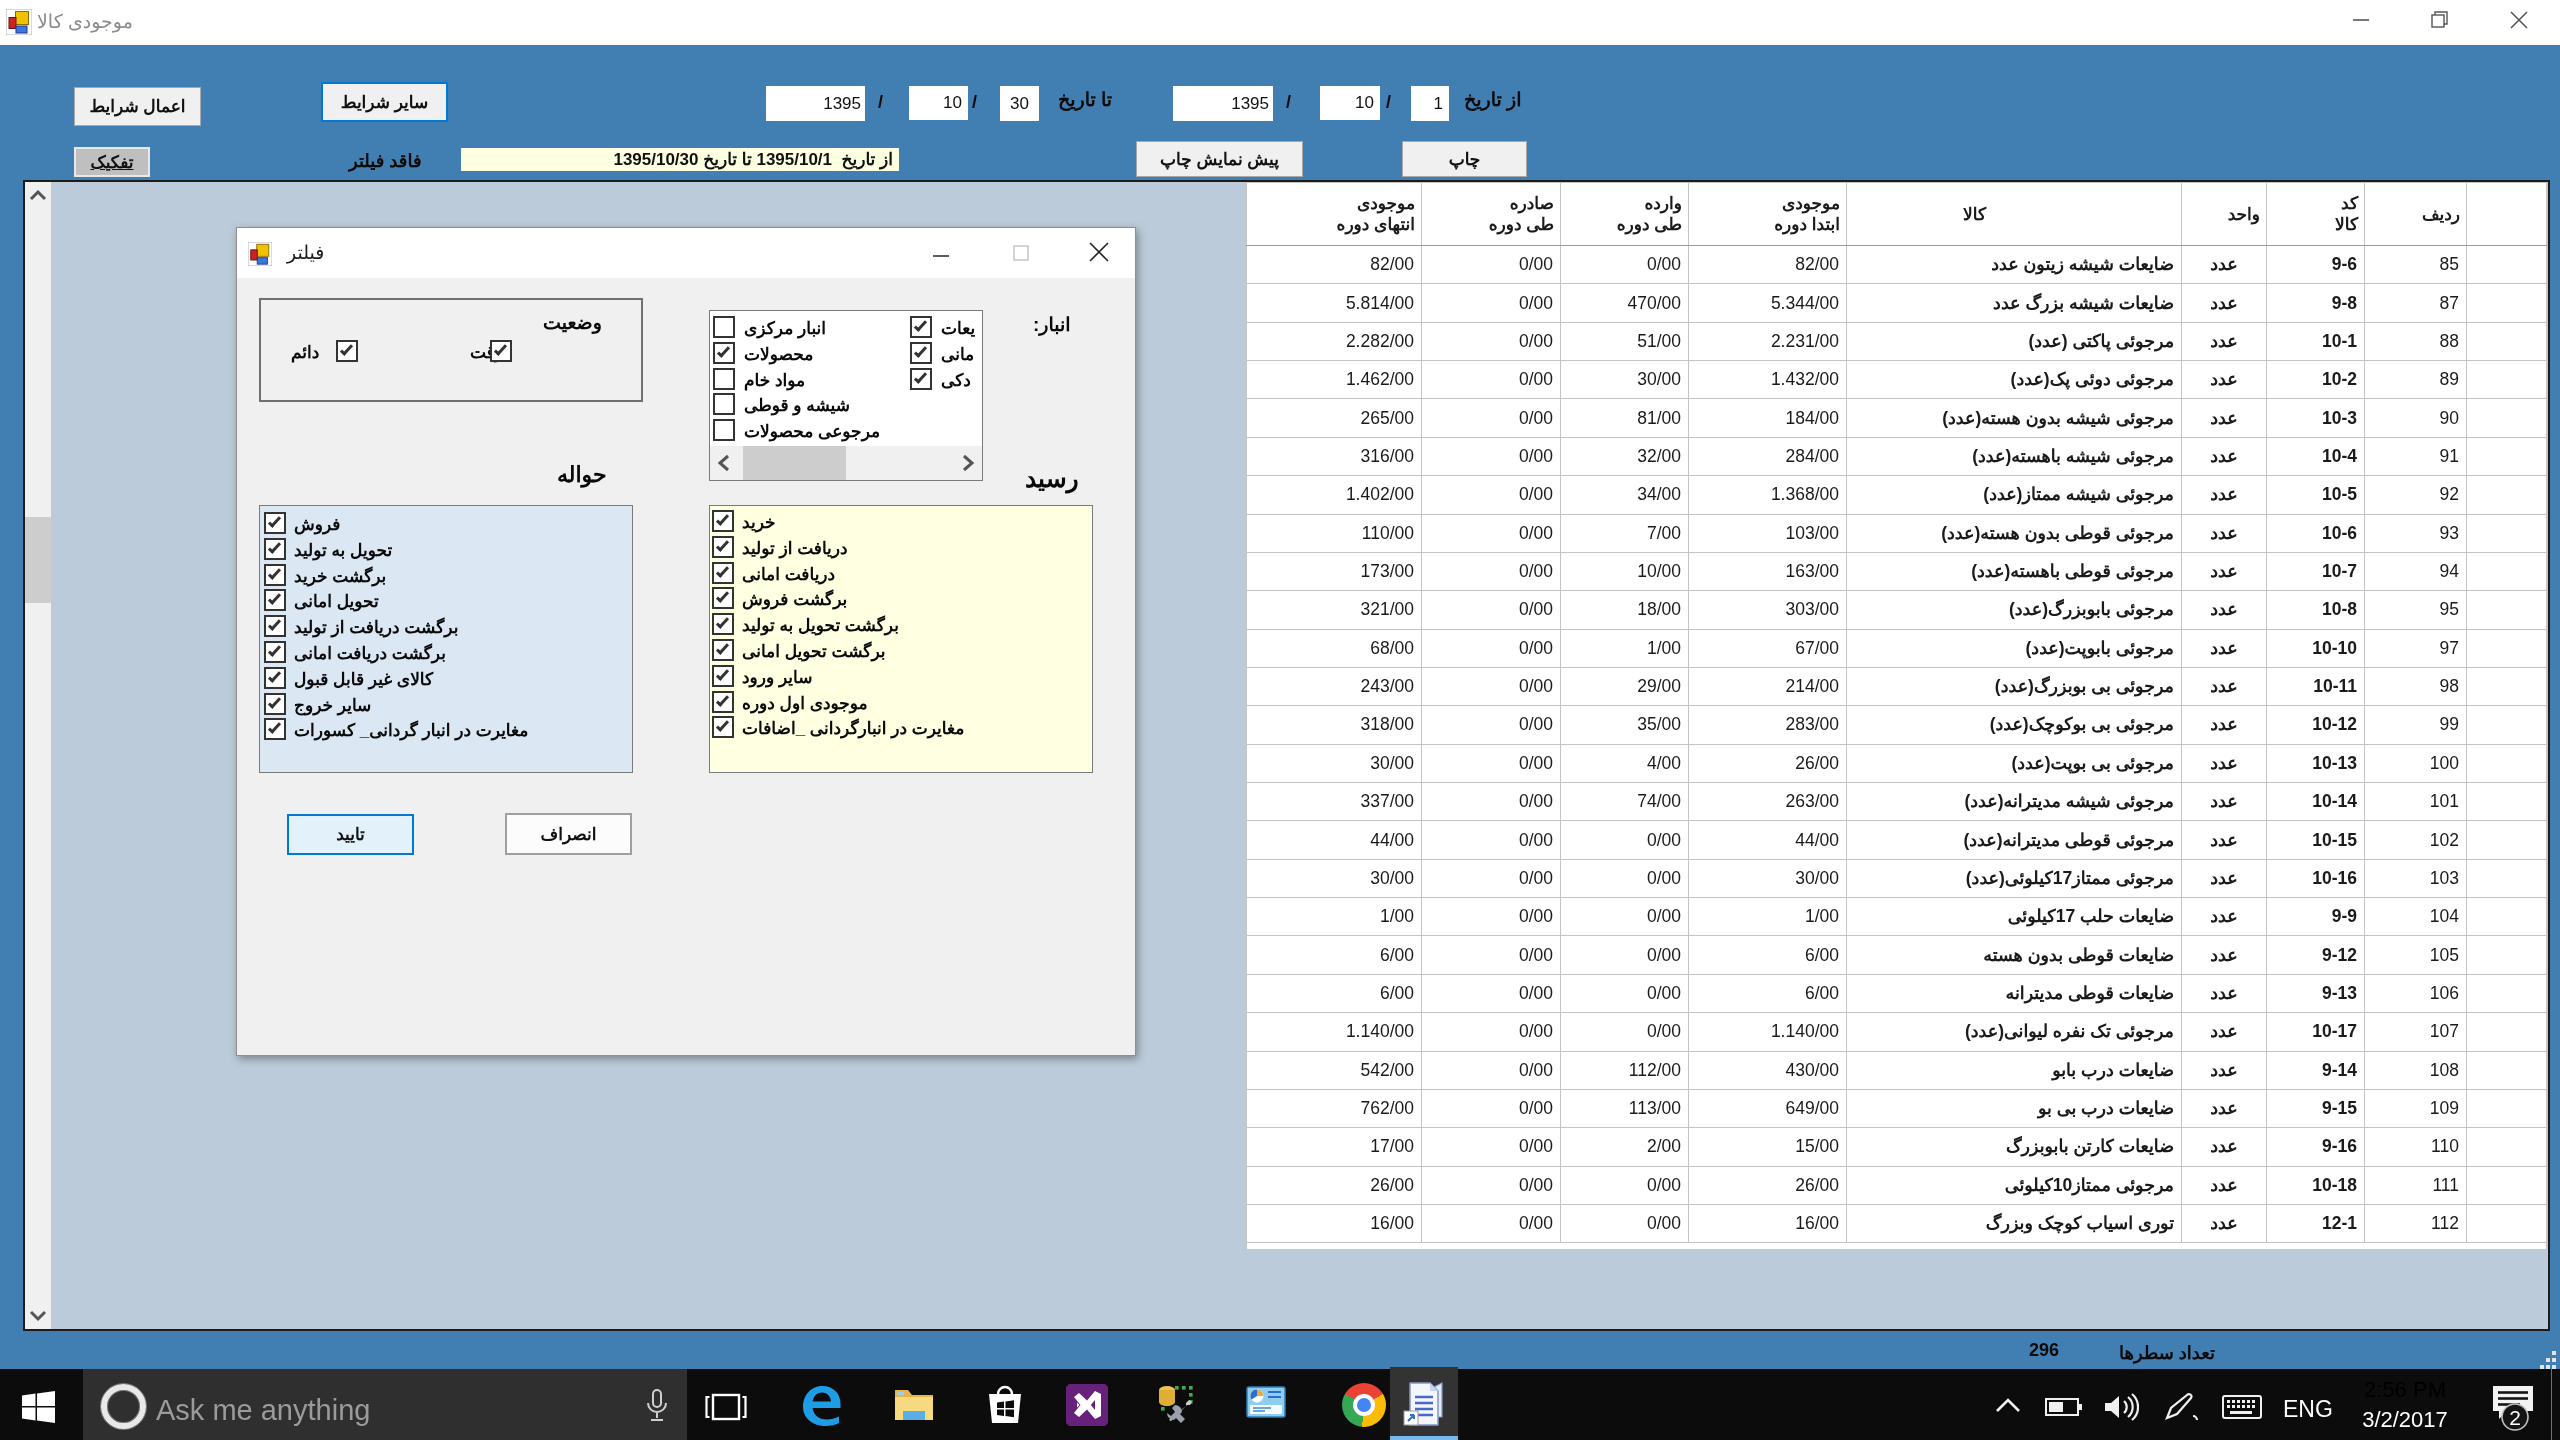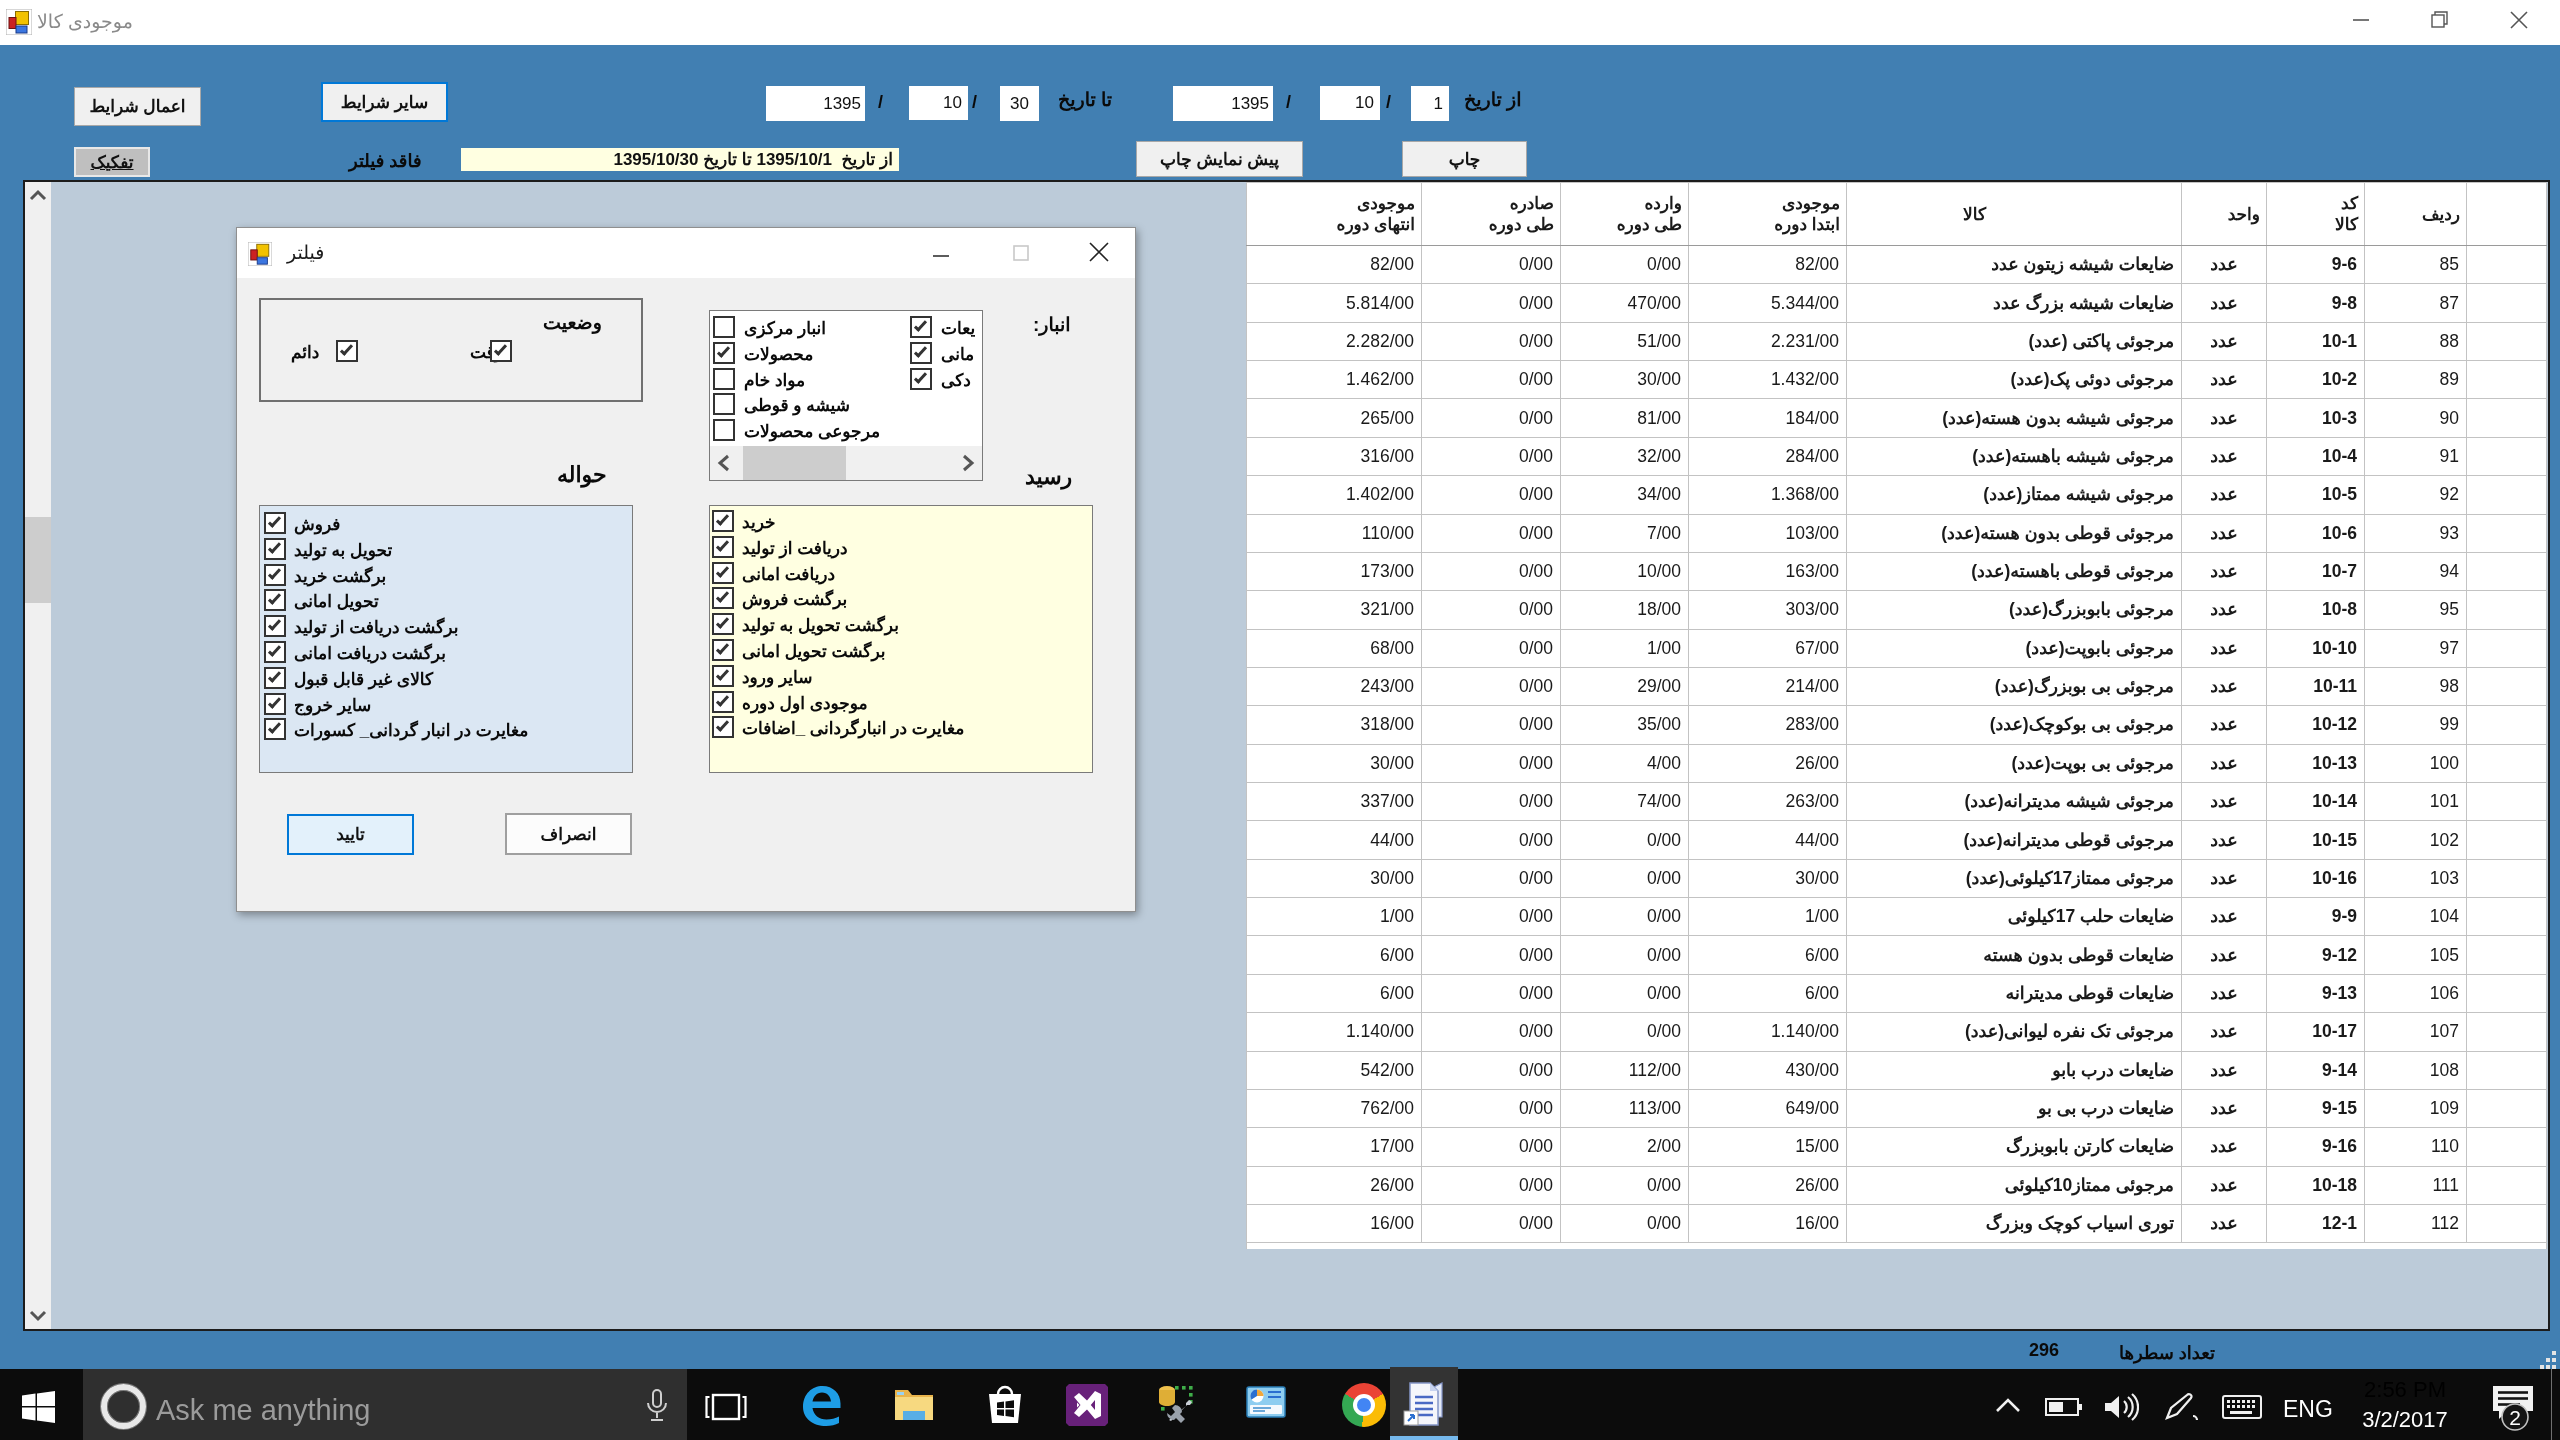"فیلتر" #dialog { height: 685px -> 829px }
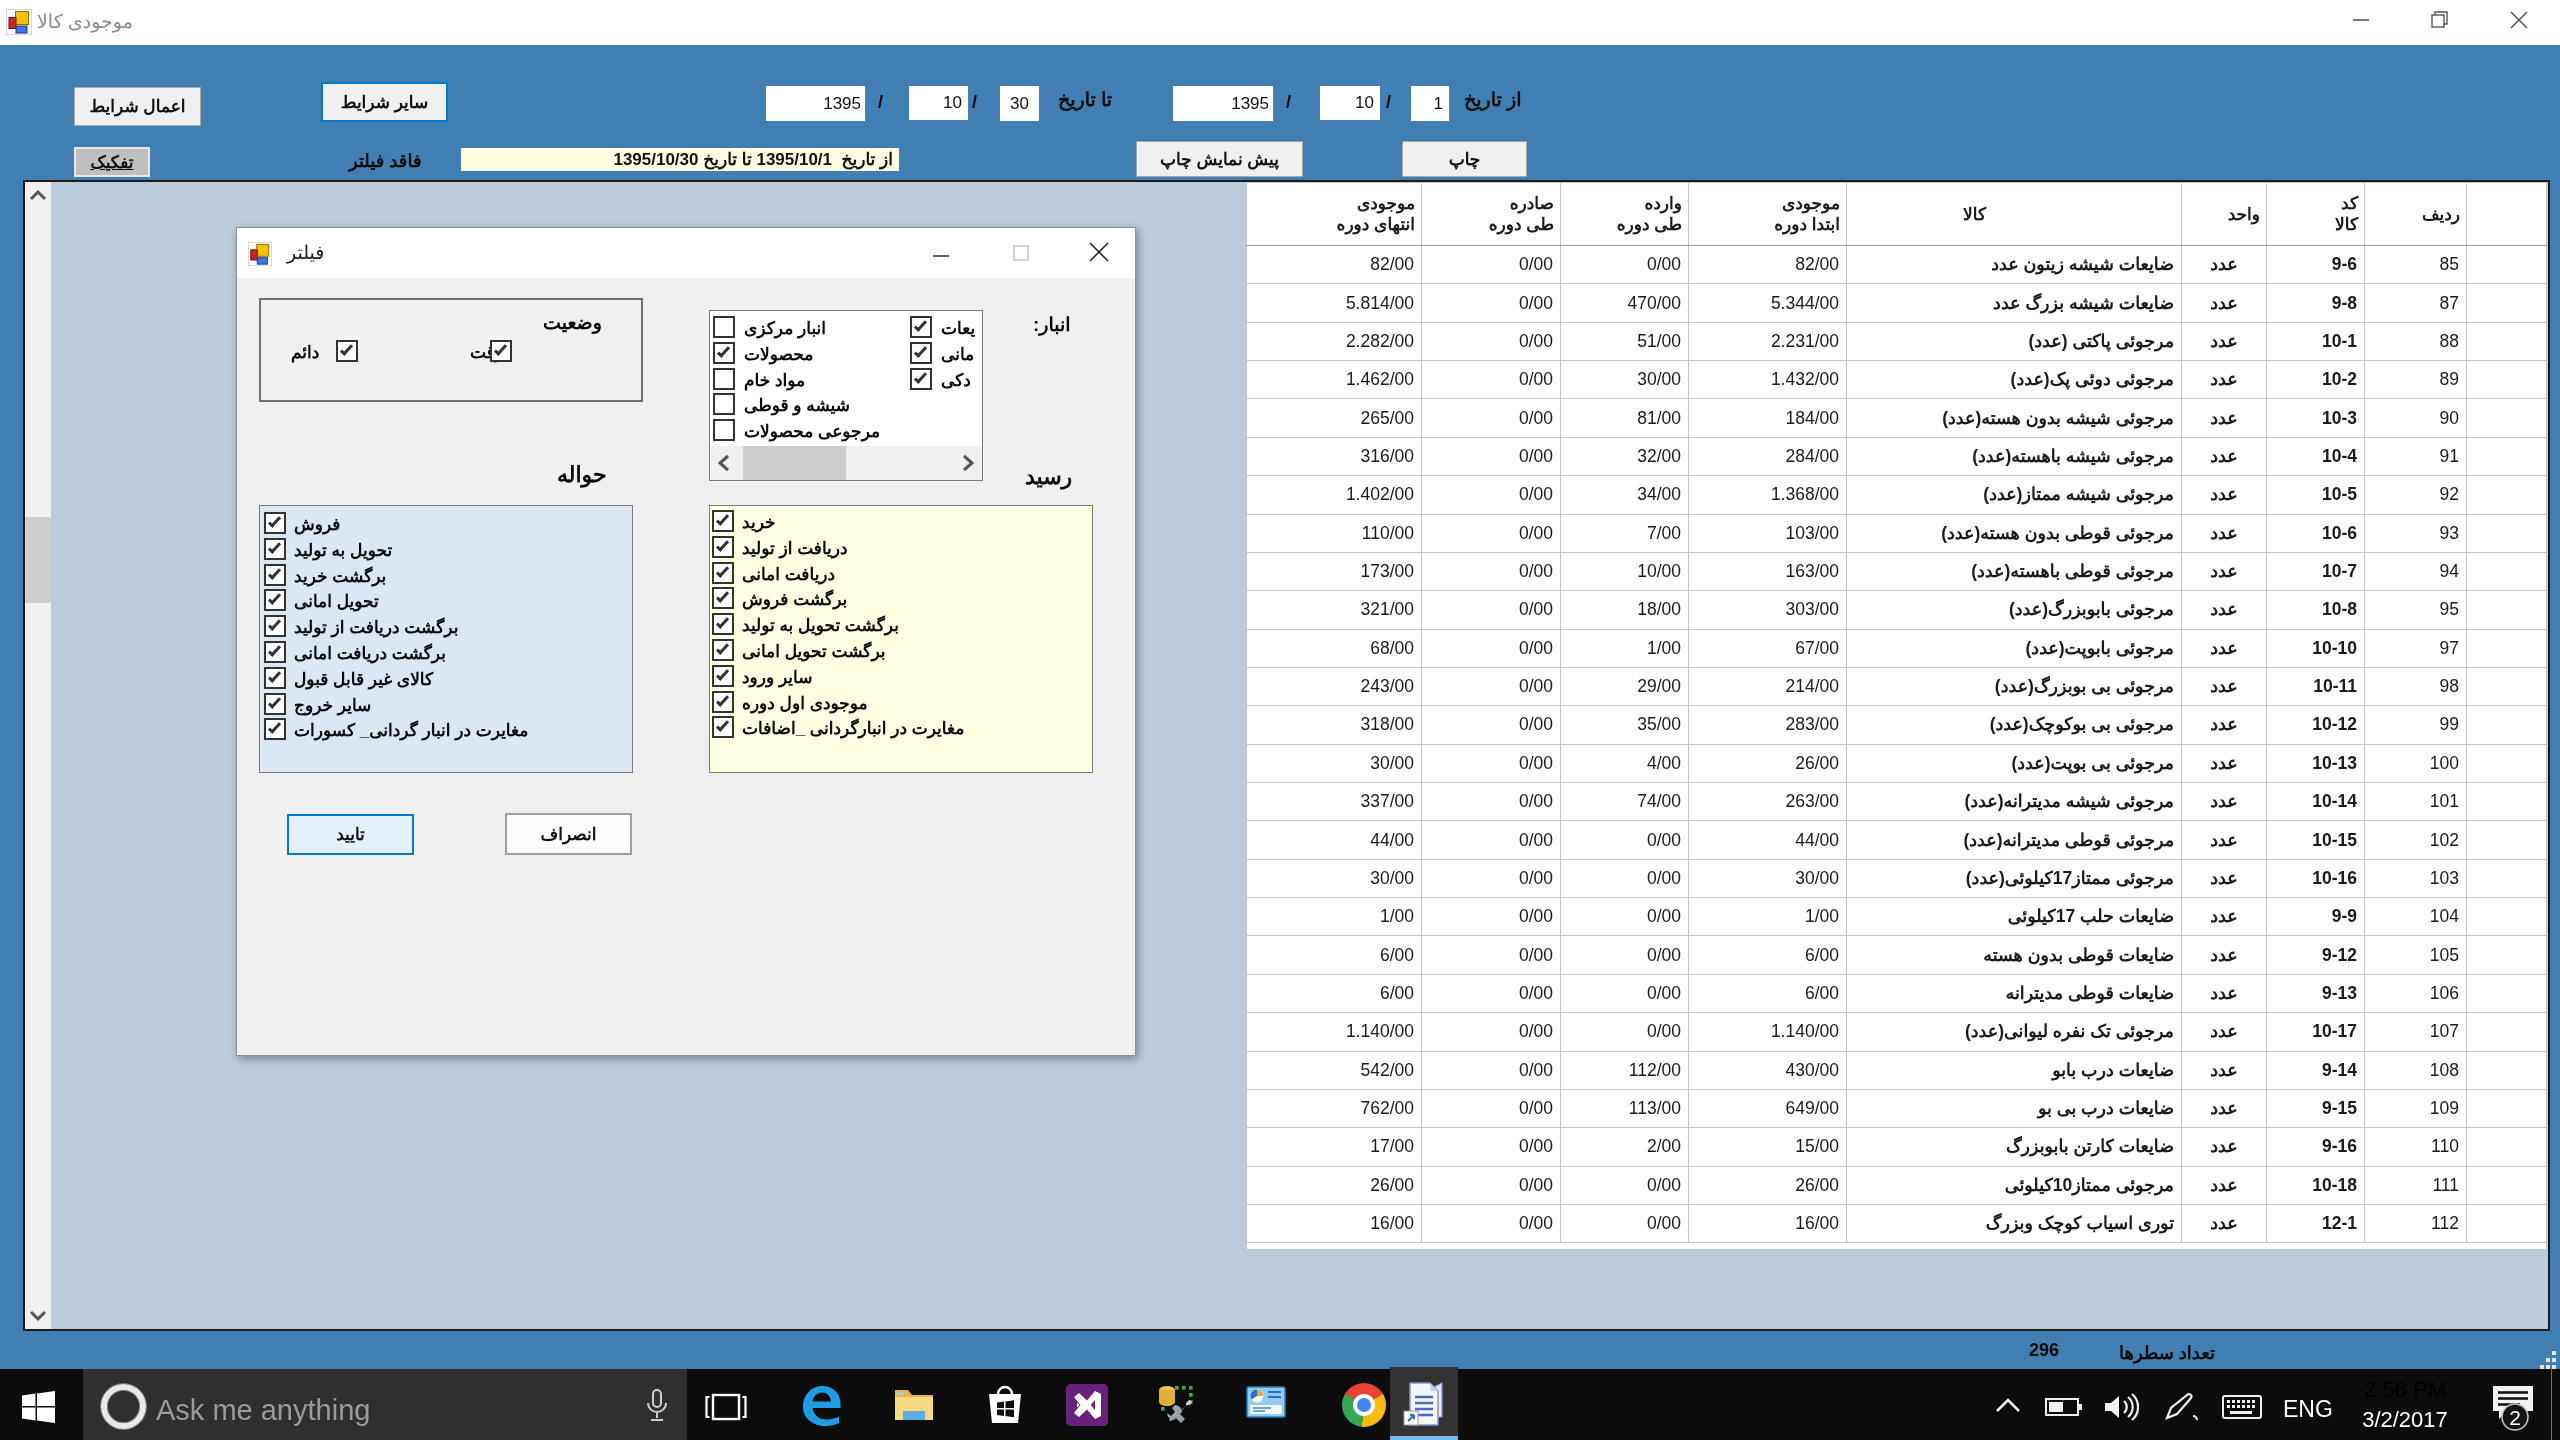"رسید" div.dlab { font-size: 22px -> 25px }
